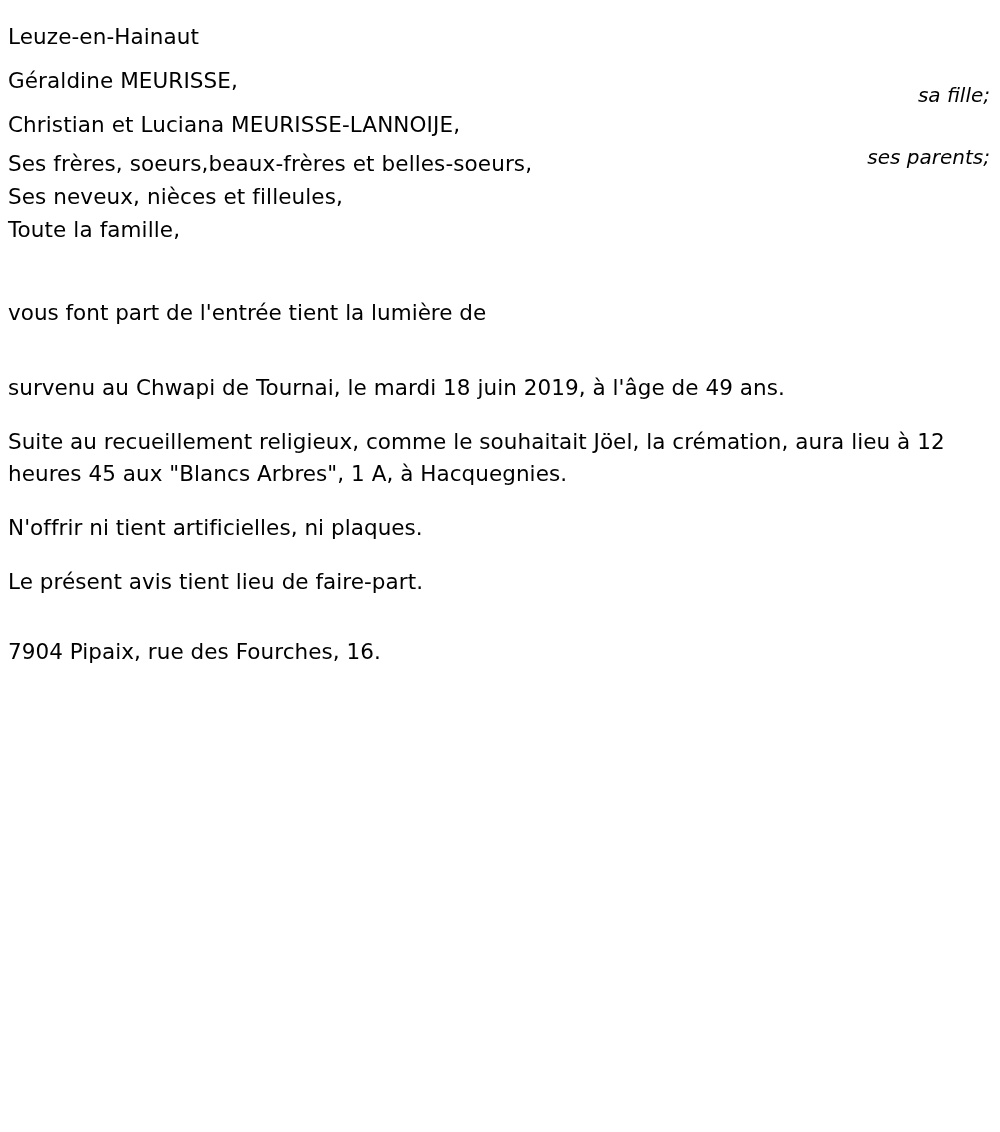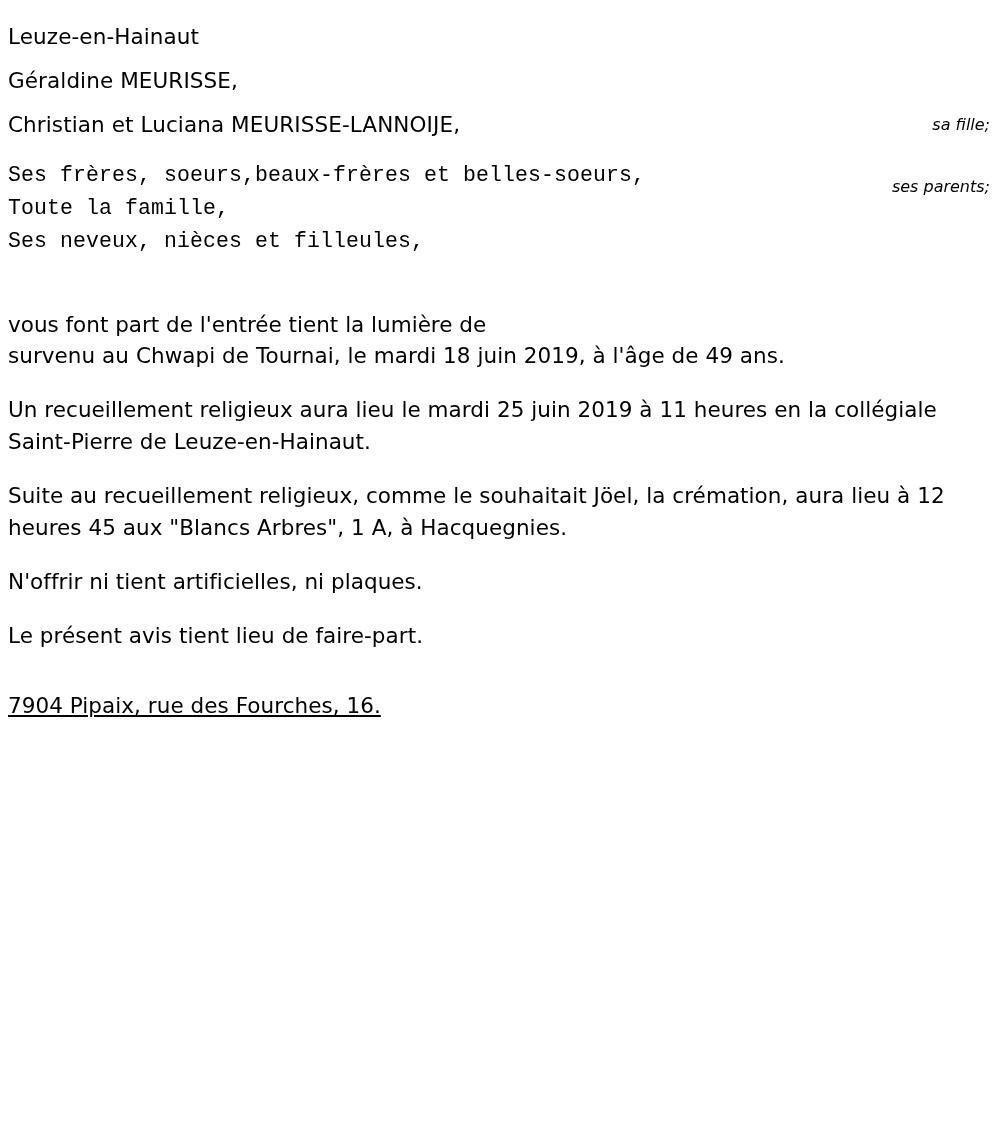"sa fille;" .relation { font-size: 16px -> 20px; margin-top: 32px -> none }
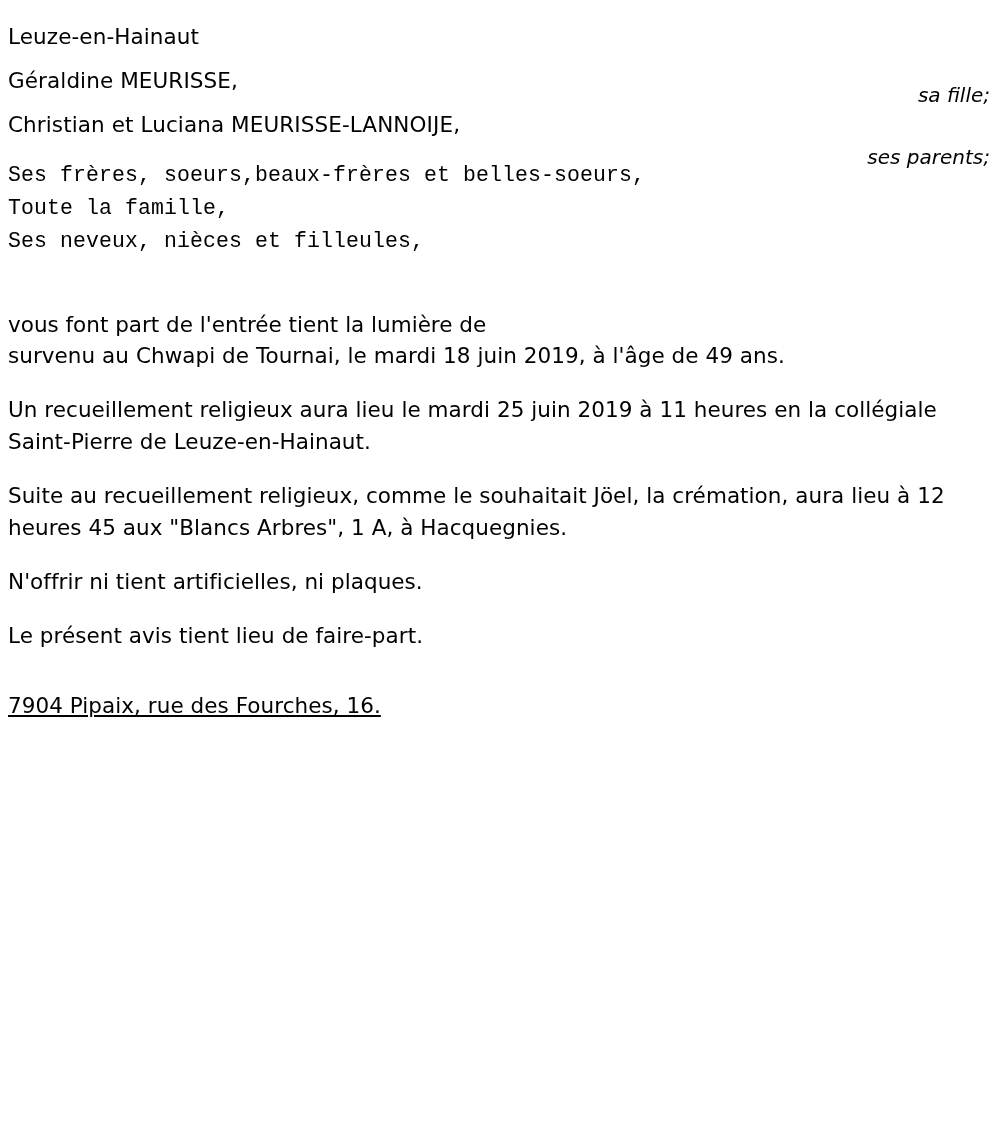"Ses frères, soeurs,beaux-frères et" .family-list { font-family: Liberation Mono, monospace -> none; margin-top: 12px -> 0 }
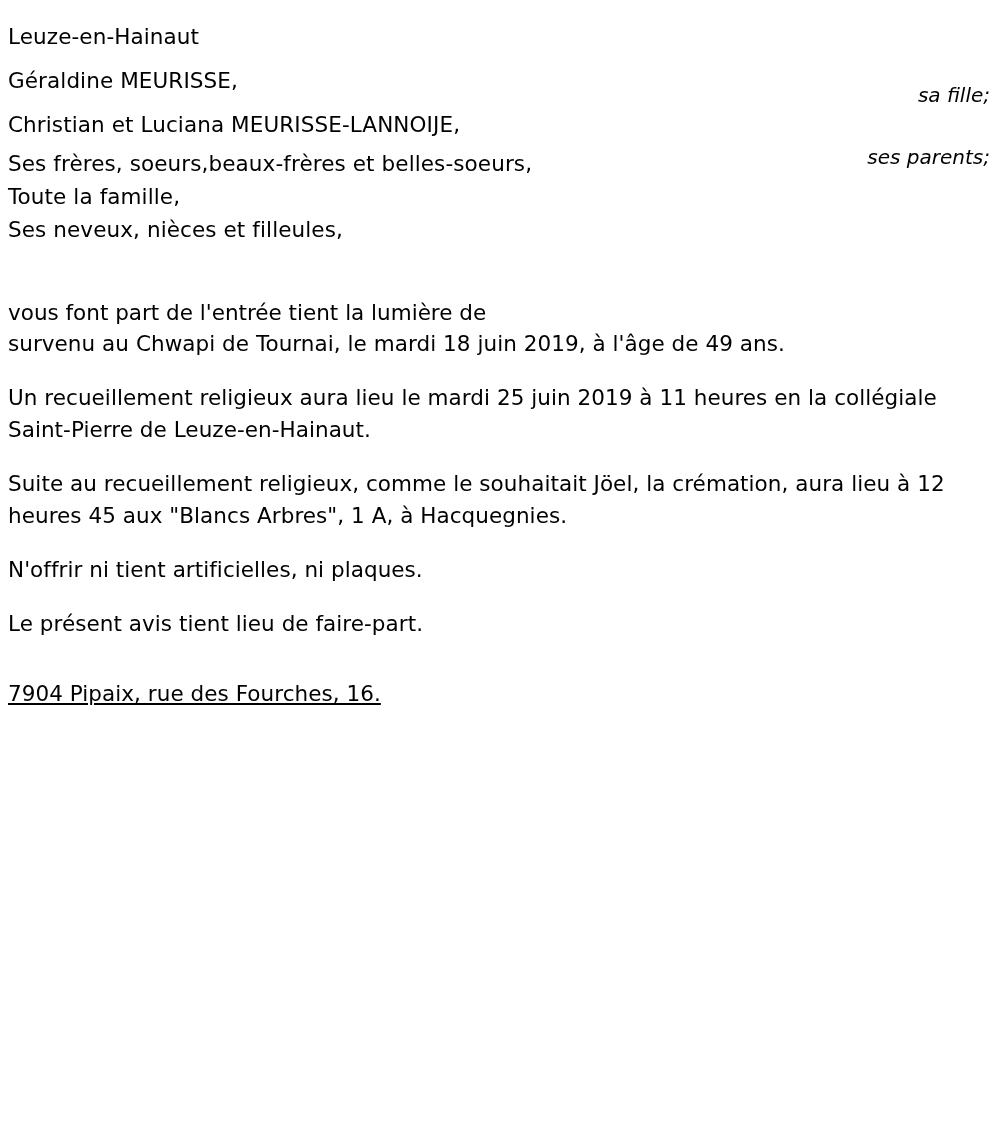"Toute la famille," div.fam-line { order: before "Ses neveux, nièces et filleules," -> after "Ses neveux, nièces et filleules," }
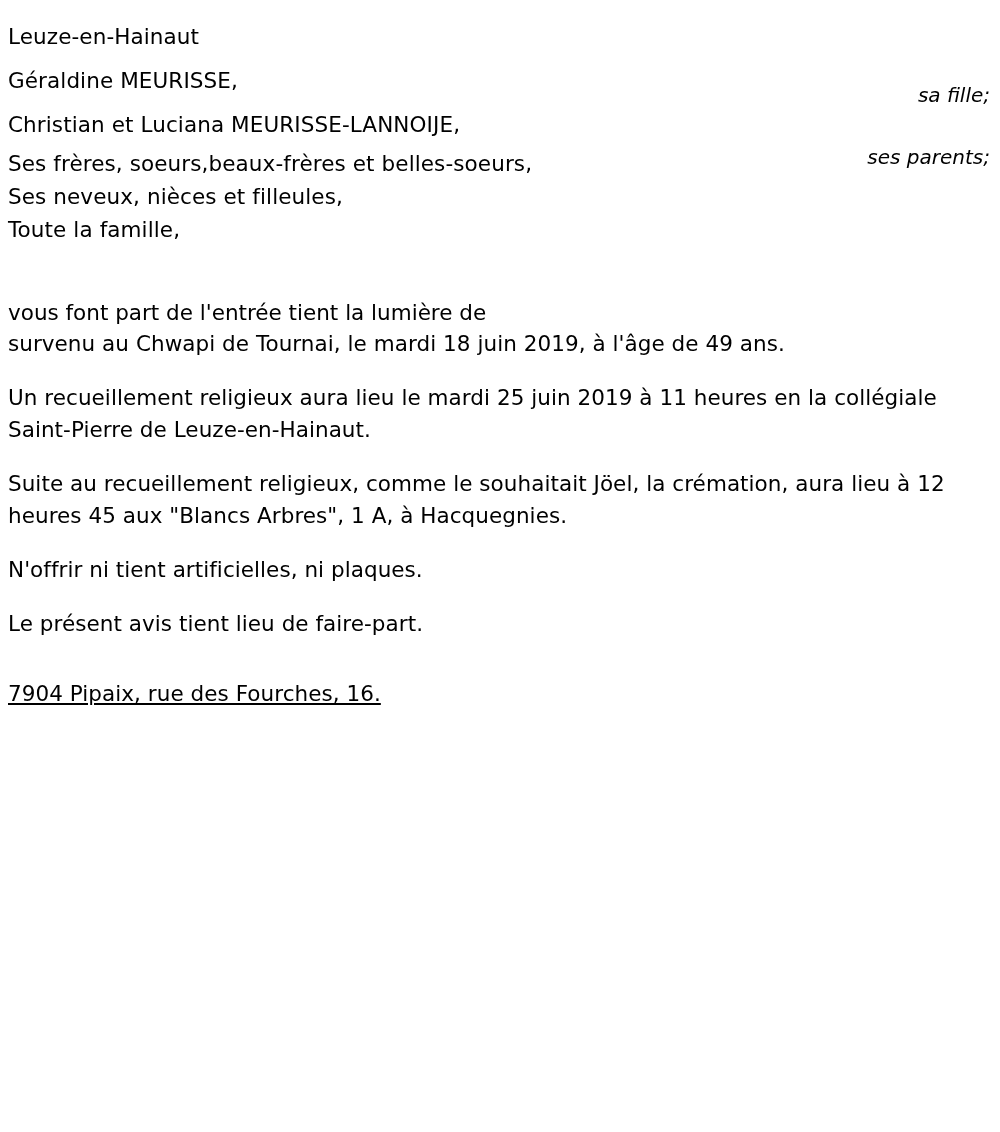"survenu au Chwapi de Tournai," .body-text { margin-top: none -> 44px }
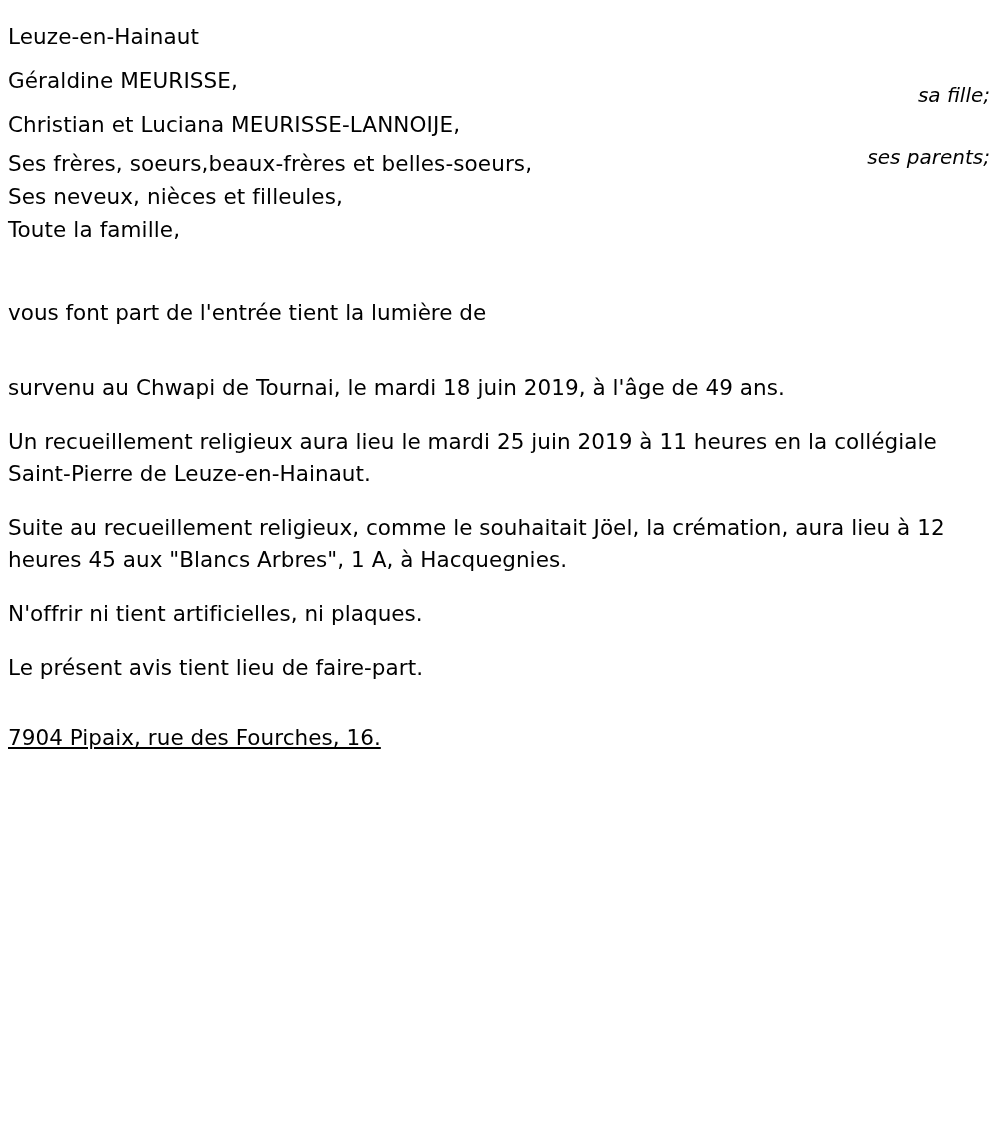"Un recueillement religieux aura lieu" p { html: <p>Un recueillement religieux aura lieu le mardi 25 juin 2019 à 11 heures en la collégiale Saint-Pierre de Leuze-en-Hainaut.</p> -> none }
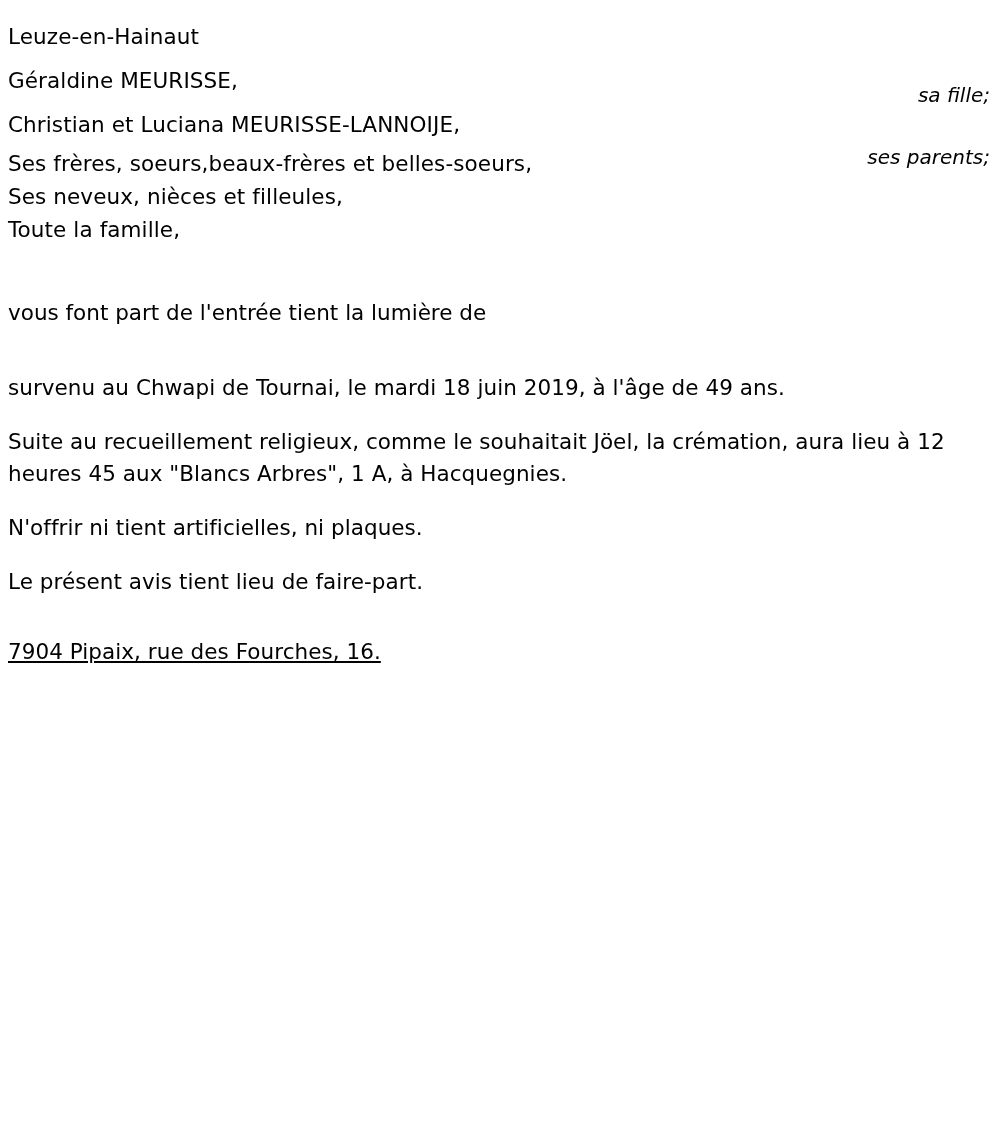"7904 Pipaix, rue des Fourches," .body-text p:last-child { text-decoration: underline -> none }
